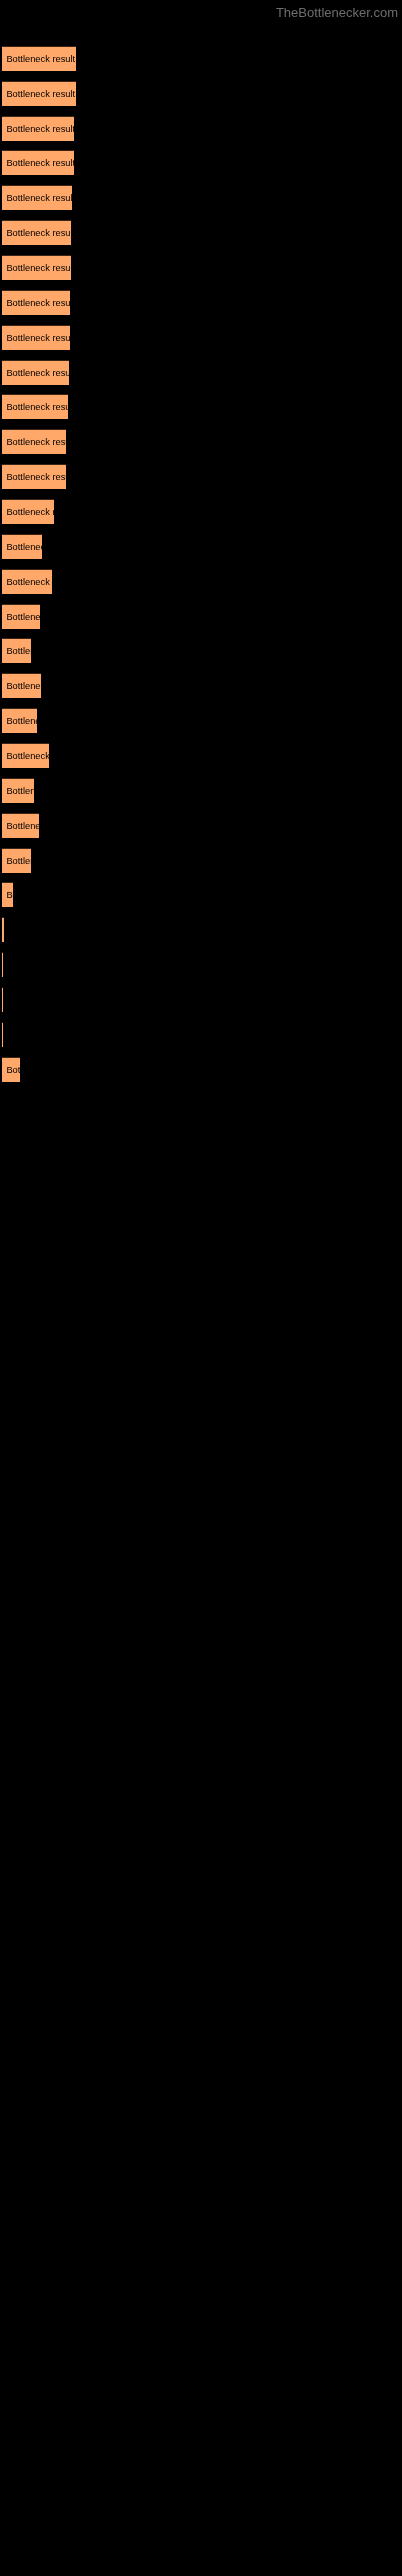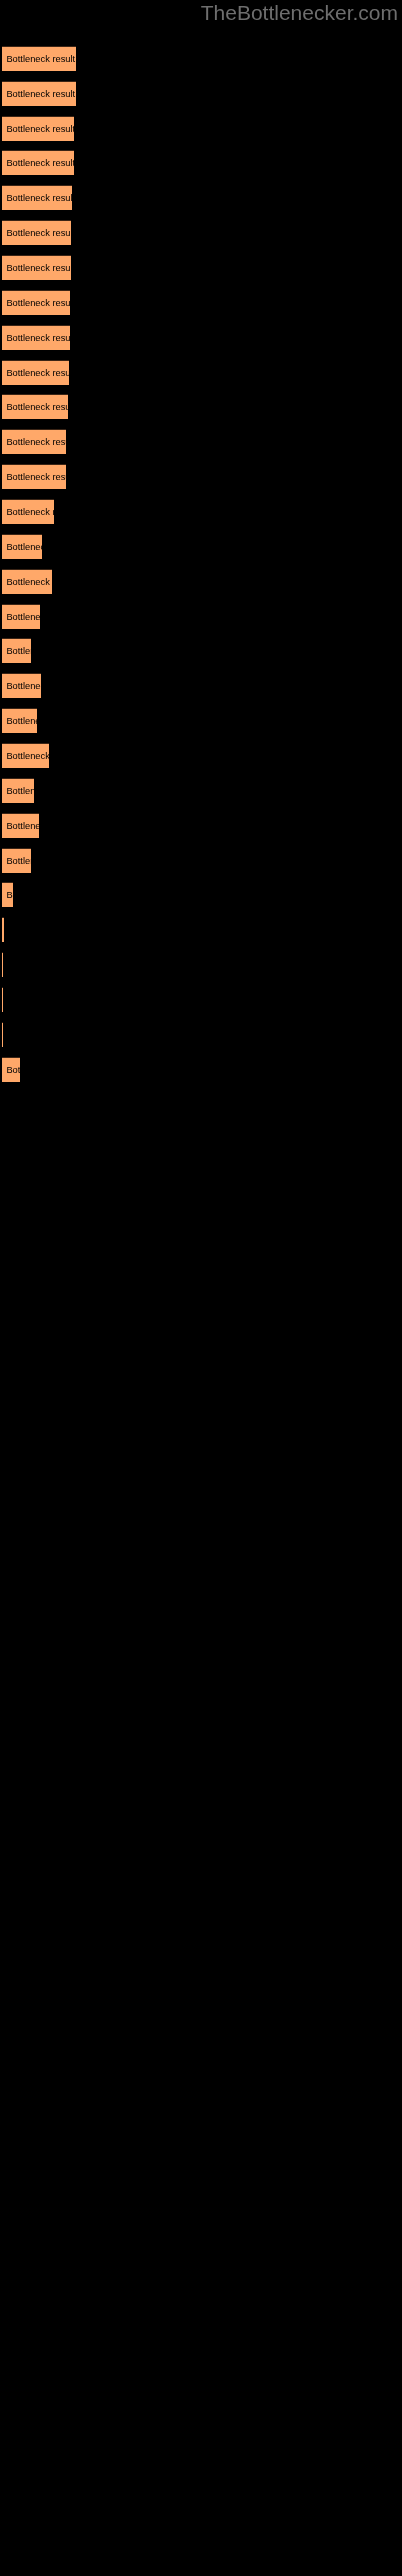"TheBottlenecker.com" .site-header { font-size: 21px -> 13px }
